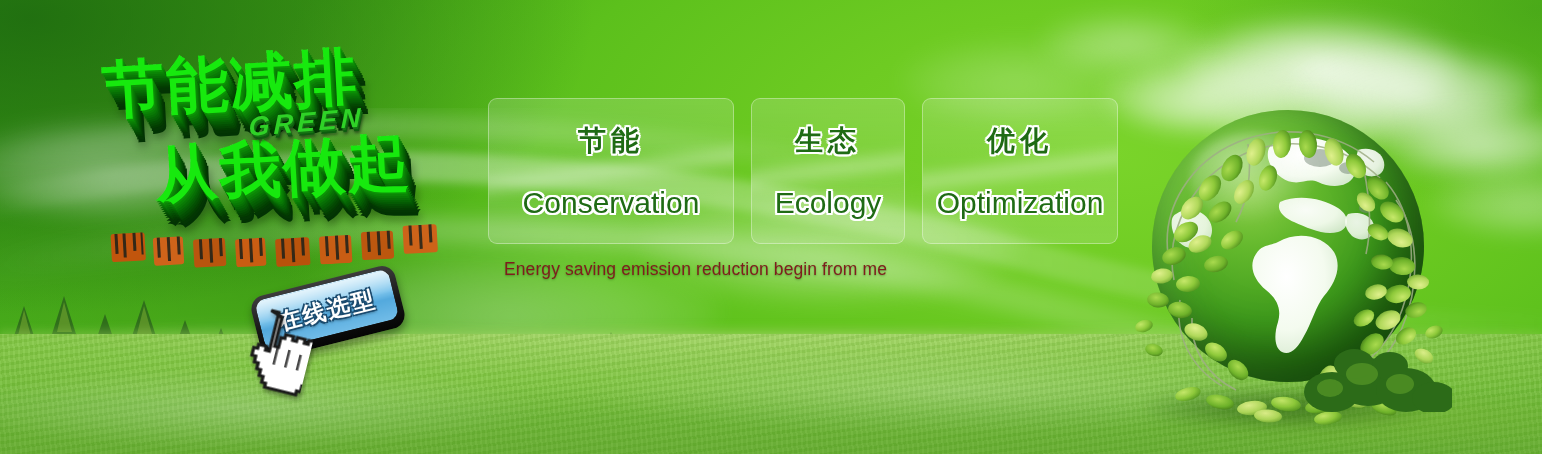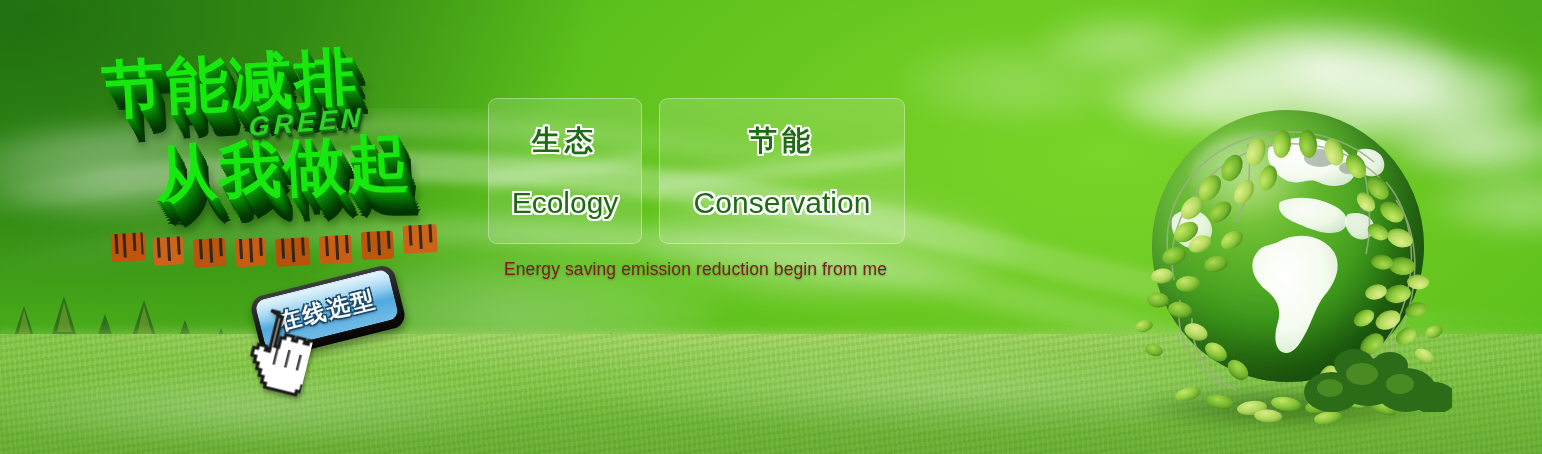"生态" div.card { order: before "节能" -> after "节能" }
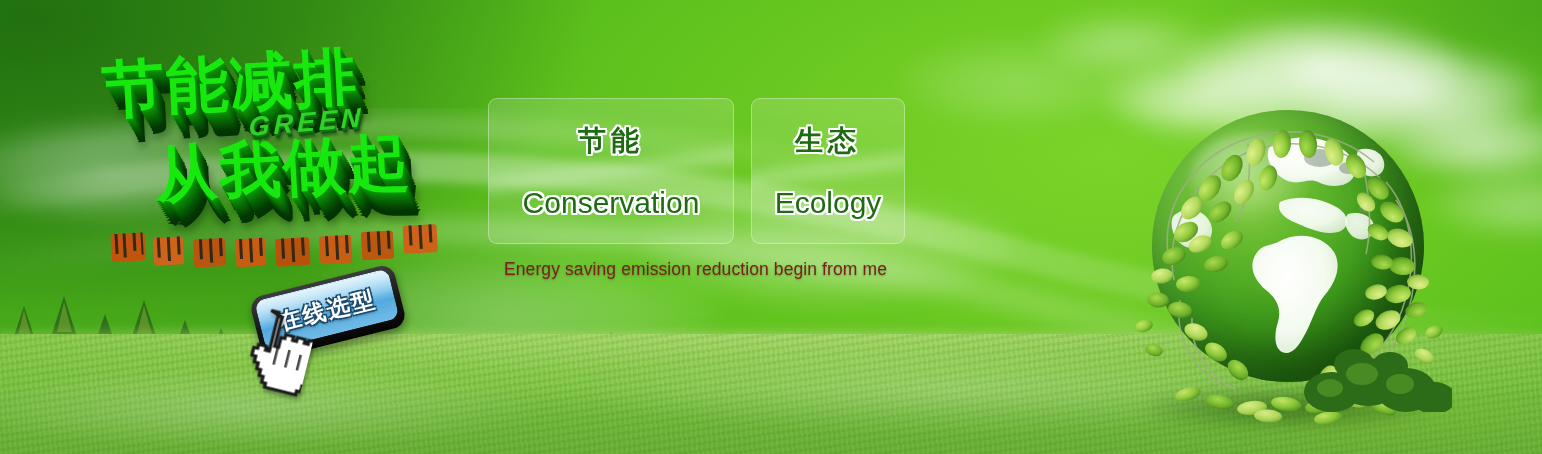"优化" div.card { html: none -> <div> <div>优化</div> <div>Optimization</div> </div> }
